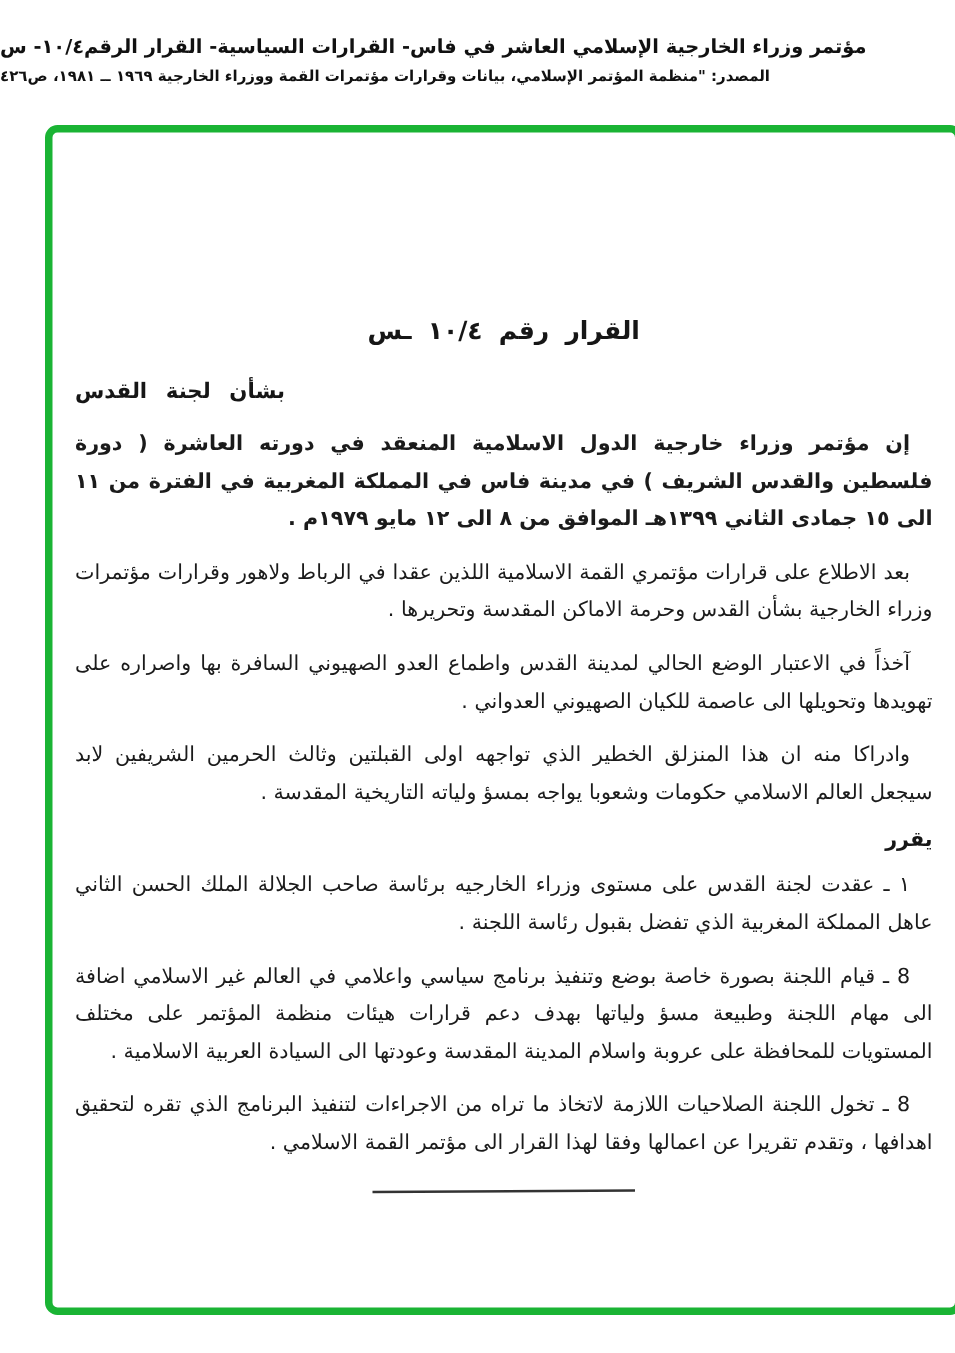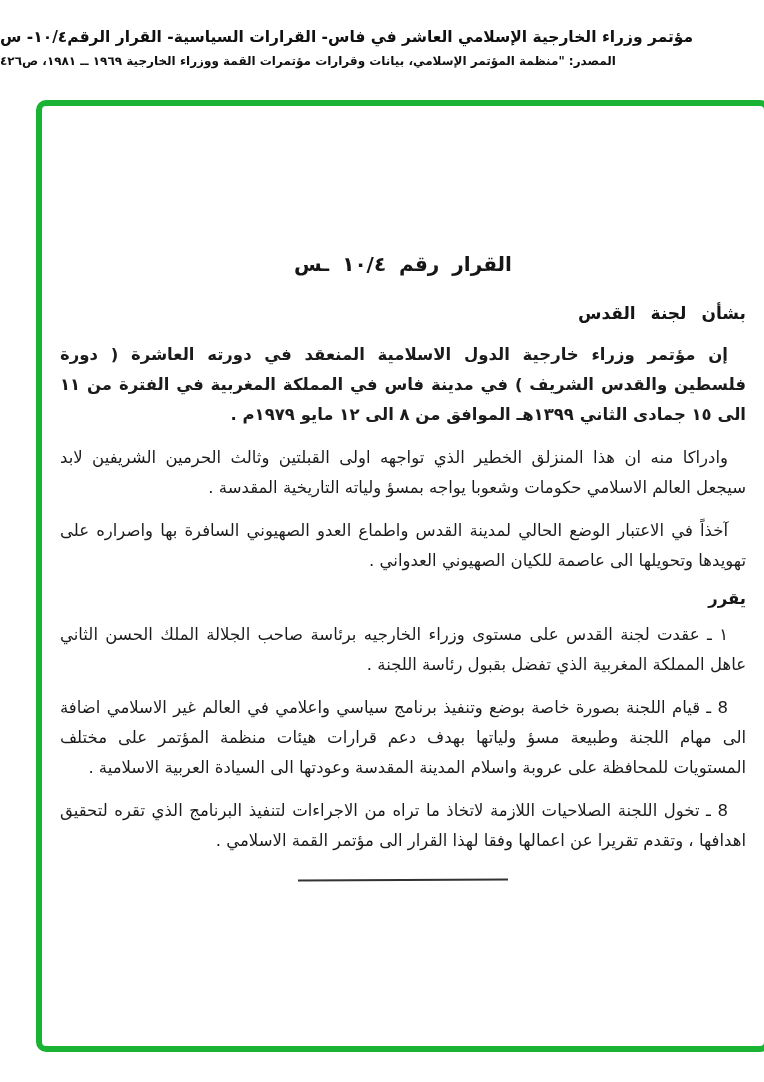"بشأن لجنة القدس" .res-subject { text-align: right -> left }
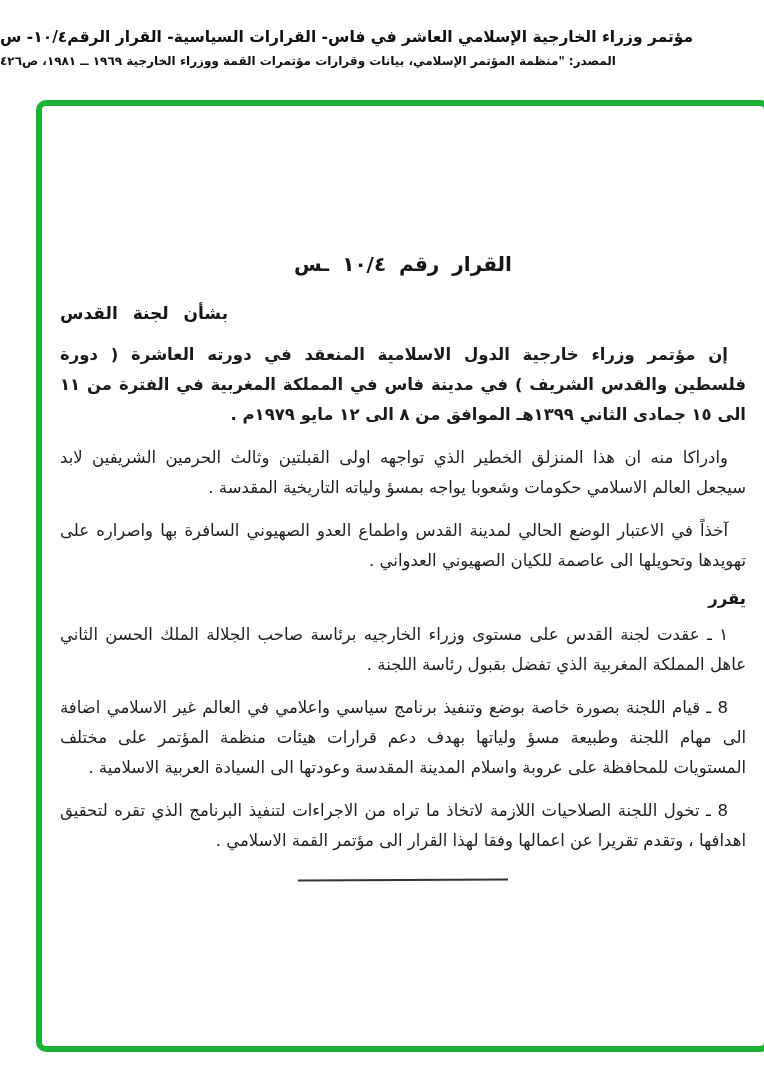"بعد الاطلاع على قرارات مؤتمري" p { html: none -> <p>بعد الاطلاع على قرارات مؤتمري القمة الاسلامية اللذين عقدا في الرباط ولاهور وقرارات مؤتمرات وزراء الخارجية بشأن القدس وحرمة الاماكن المقدسة وتحريرها .</p> }
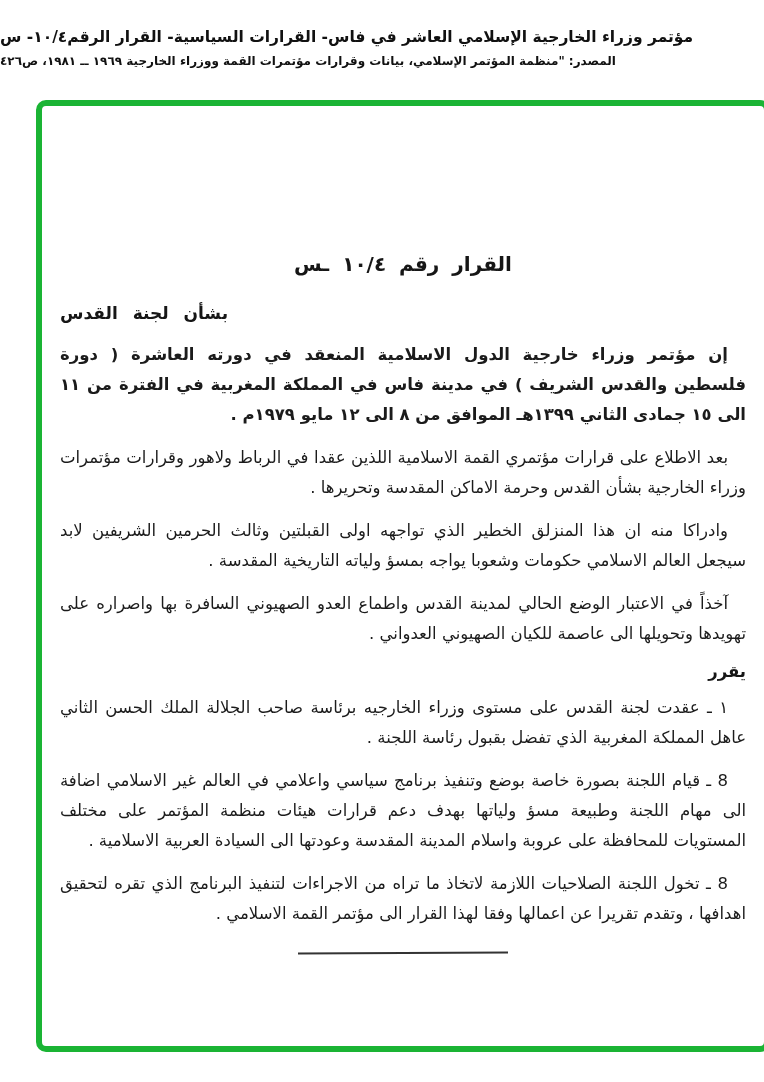"وادراكا منه ان هذا المنزلق" p { order: before "آخذاً في الاعتبار الوضع الحالي" -> after "آخذاً في الاعتبار الوضع الحالي" }
